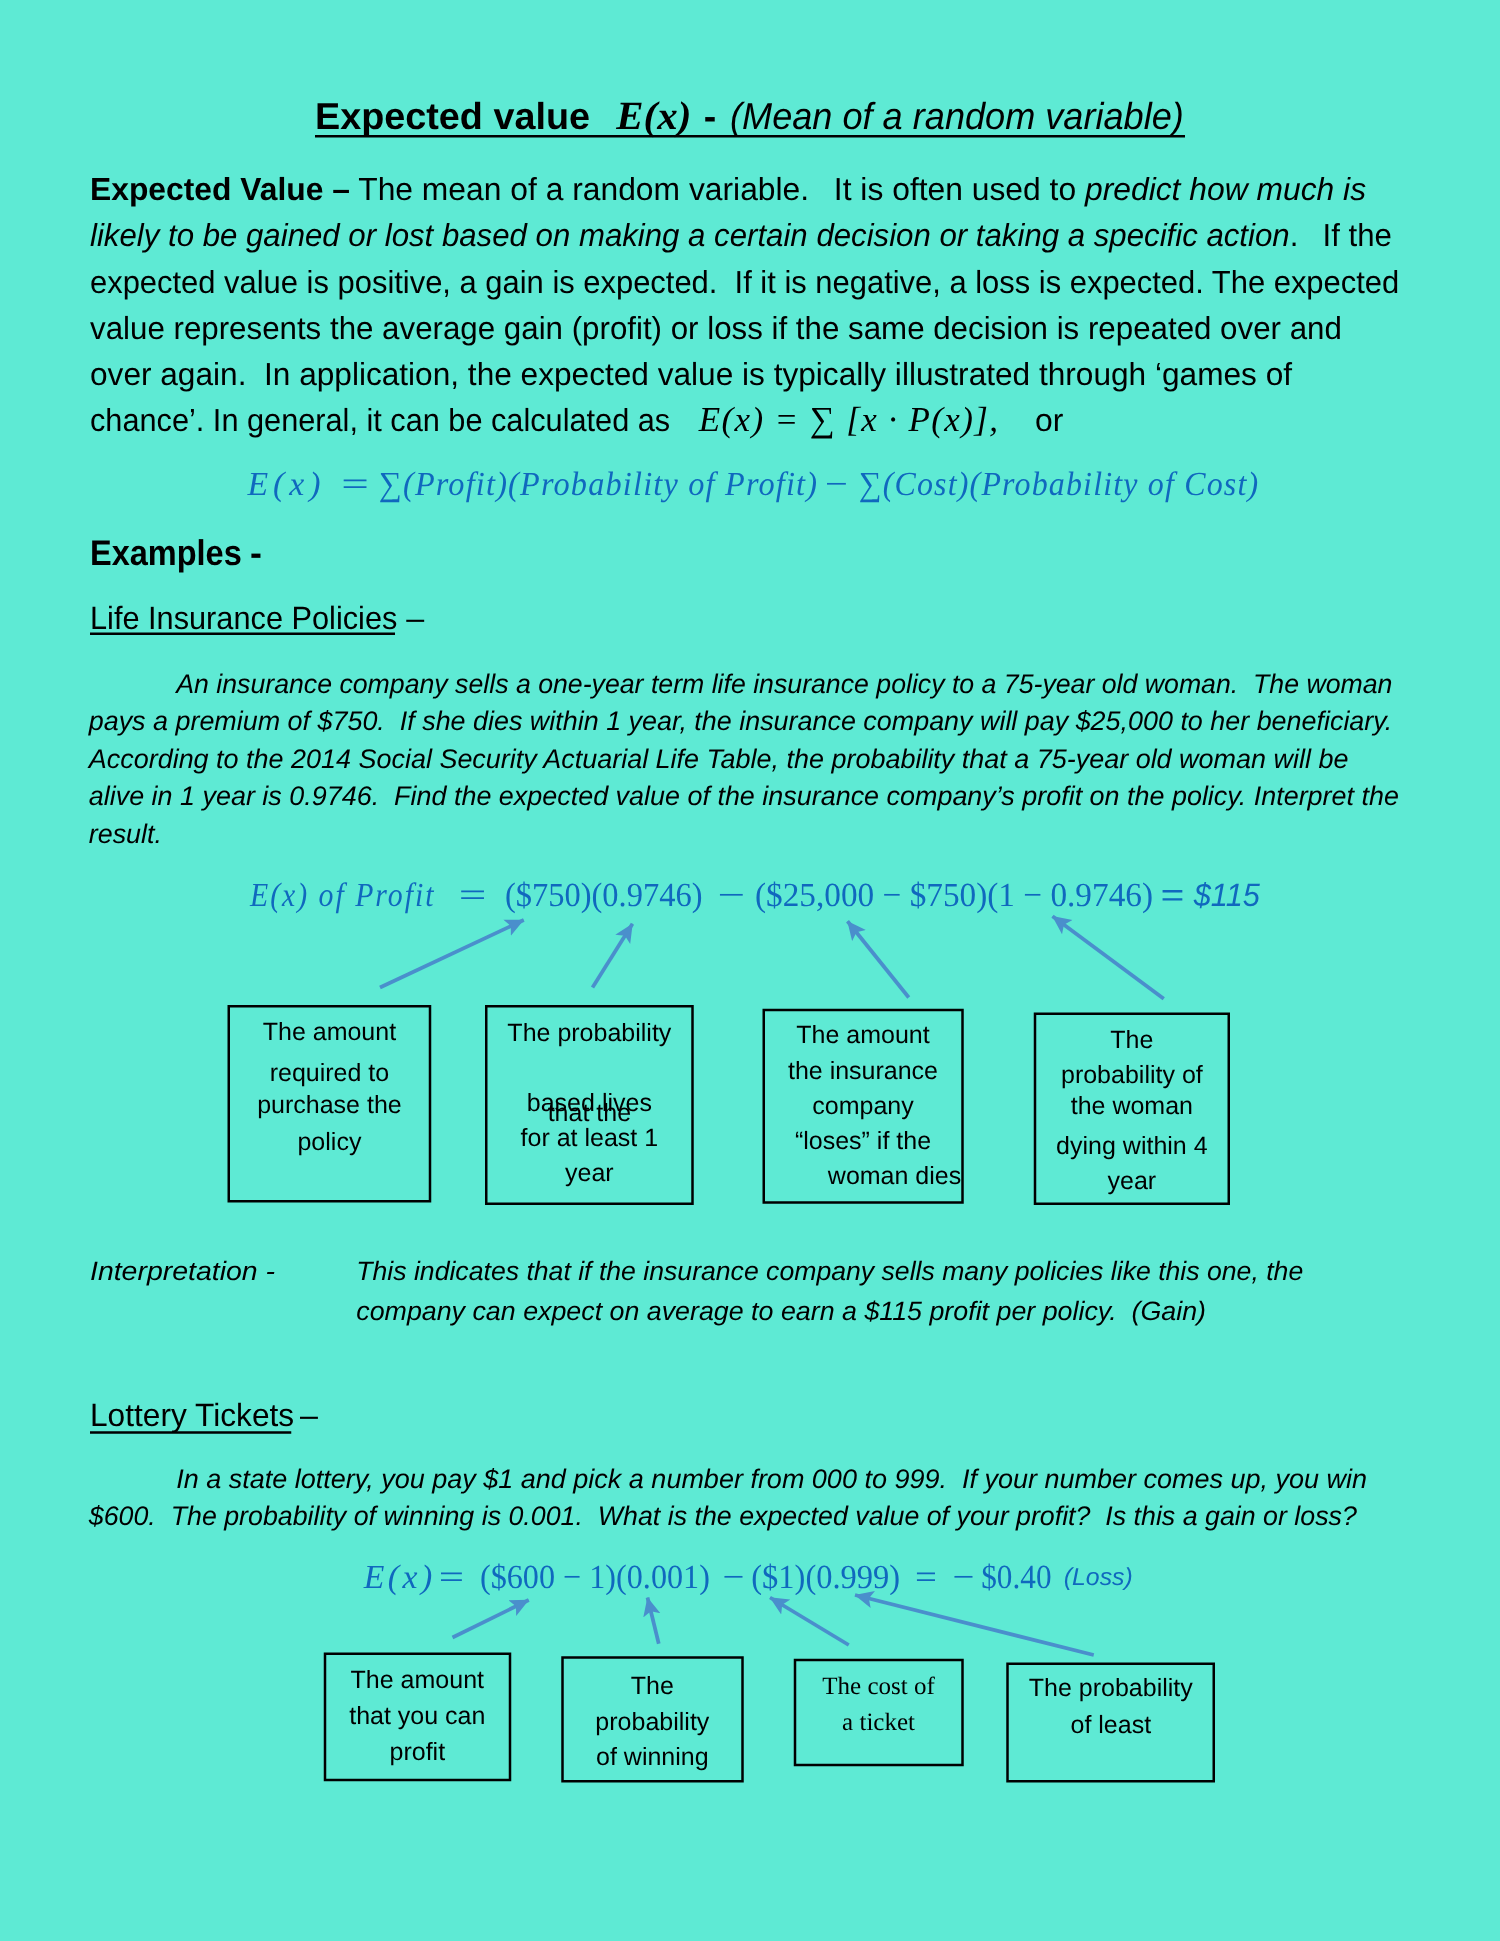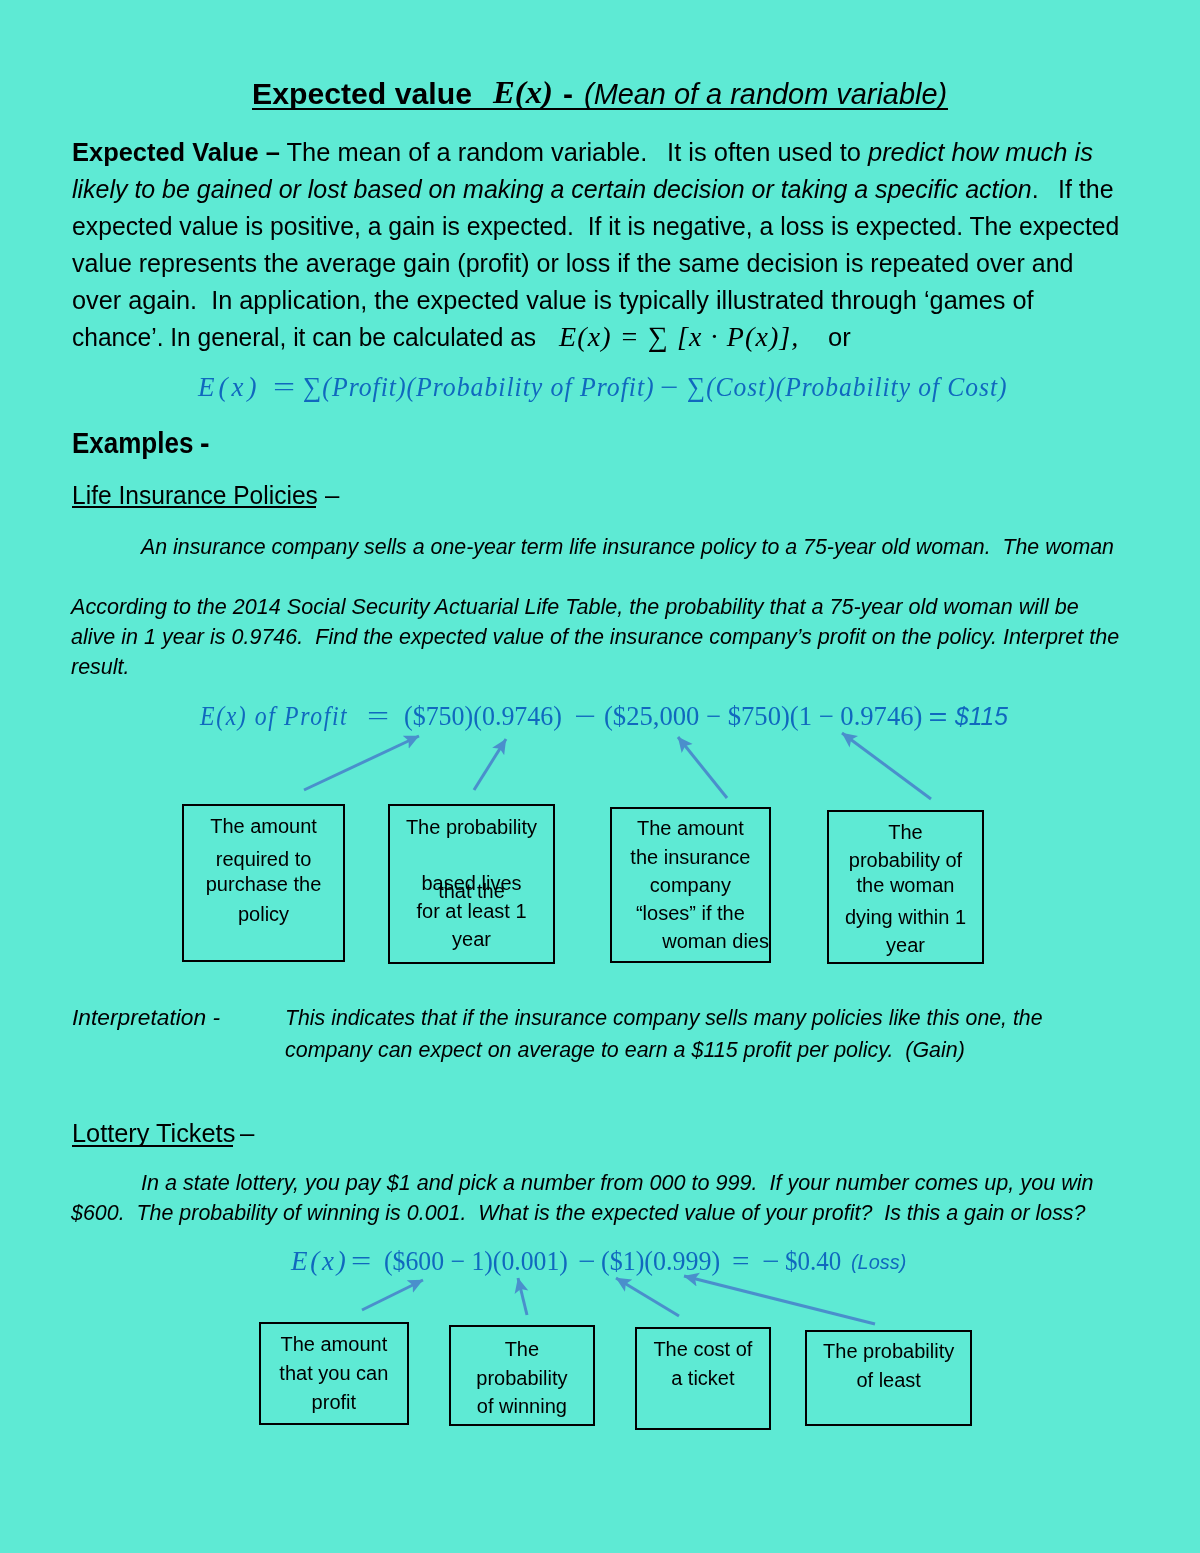"pays a premium of $750." div.ln { html: none -> <div>pays a premium of $750. If she dies within 1 year, the insurance company will pay $25,000 to her beneficiary.</div> }
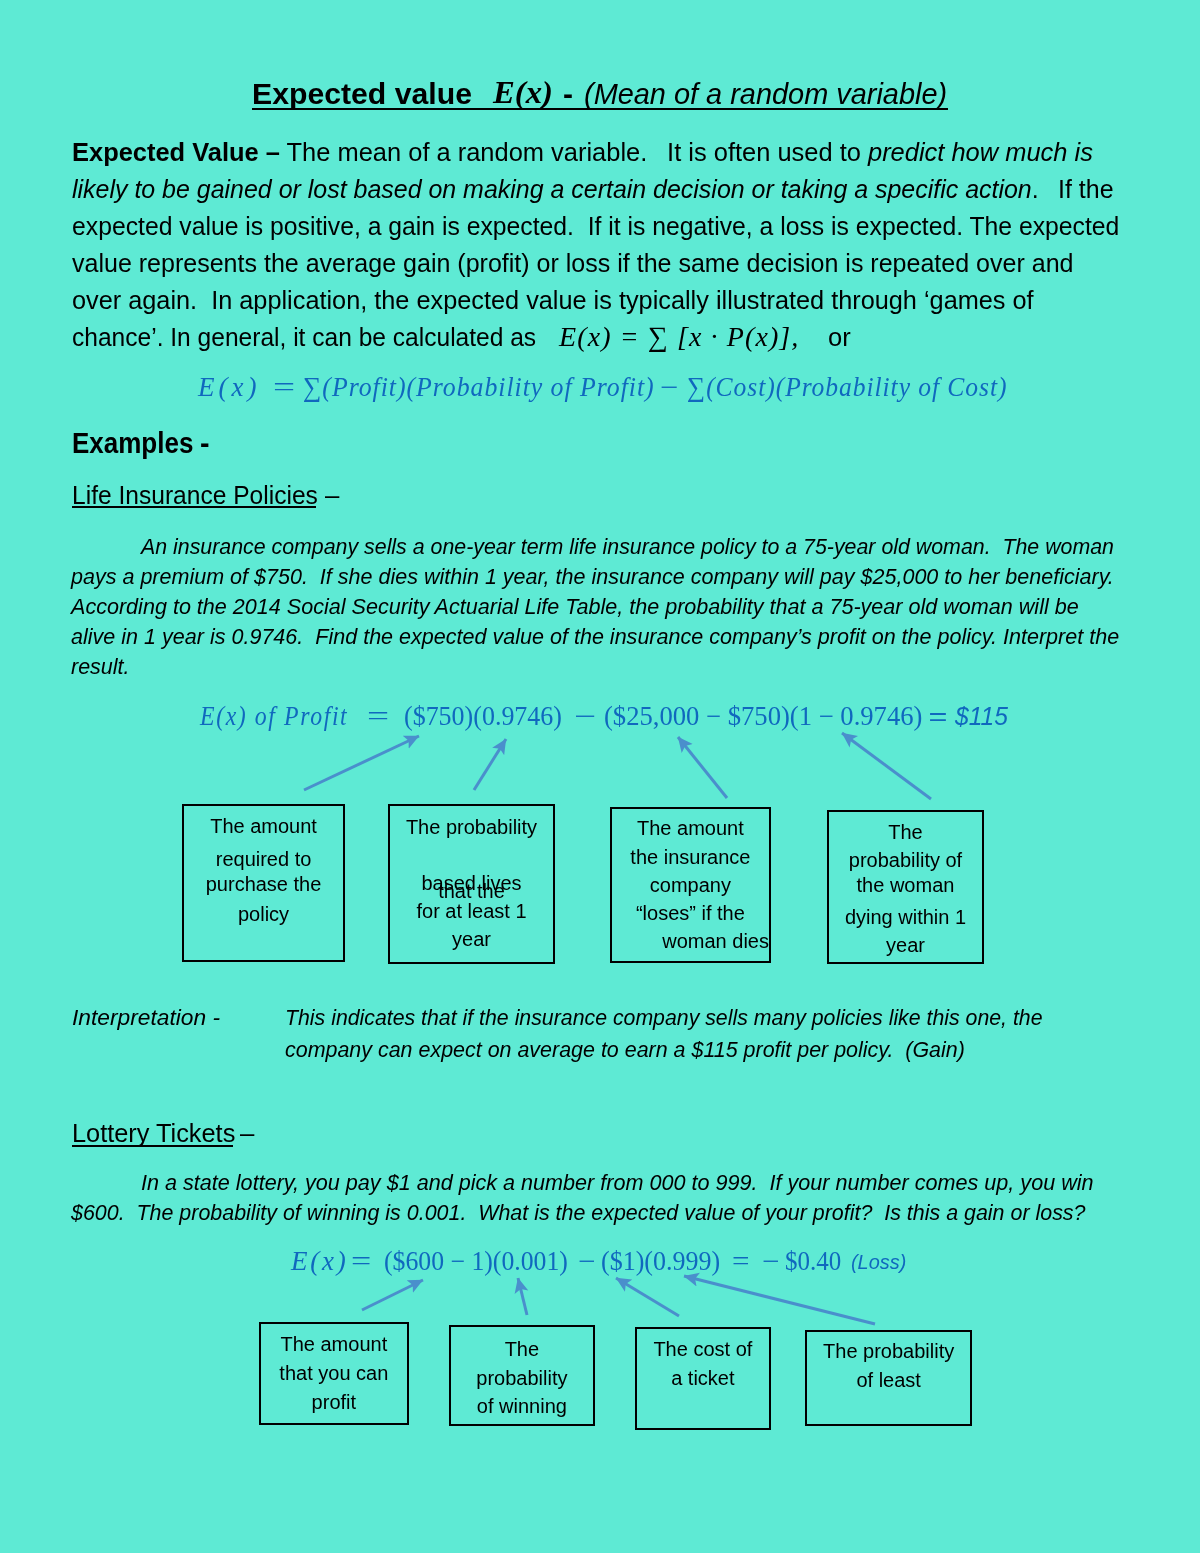"dying within 1" span.bl { text: 1 -> 4 }
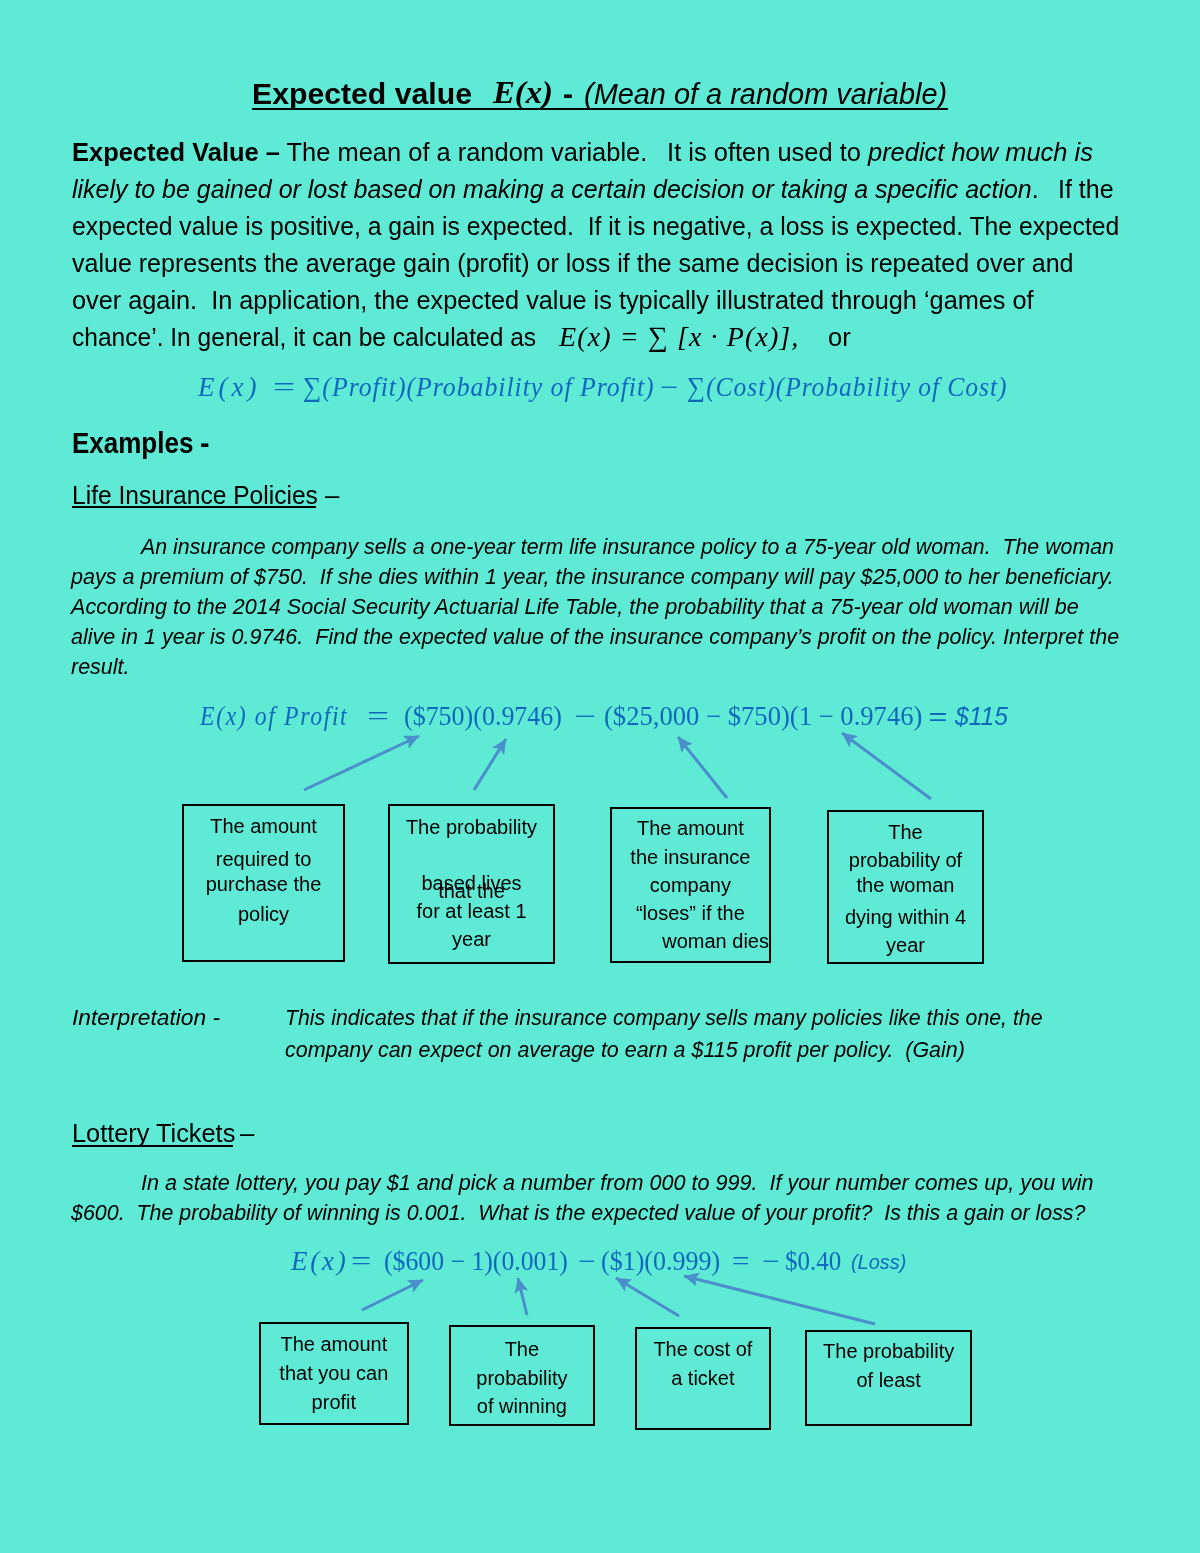"The cost of" div.box { font-family: none -> Liberation Serif, serif; height: 103px -> 86px }
